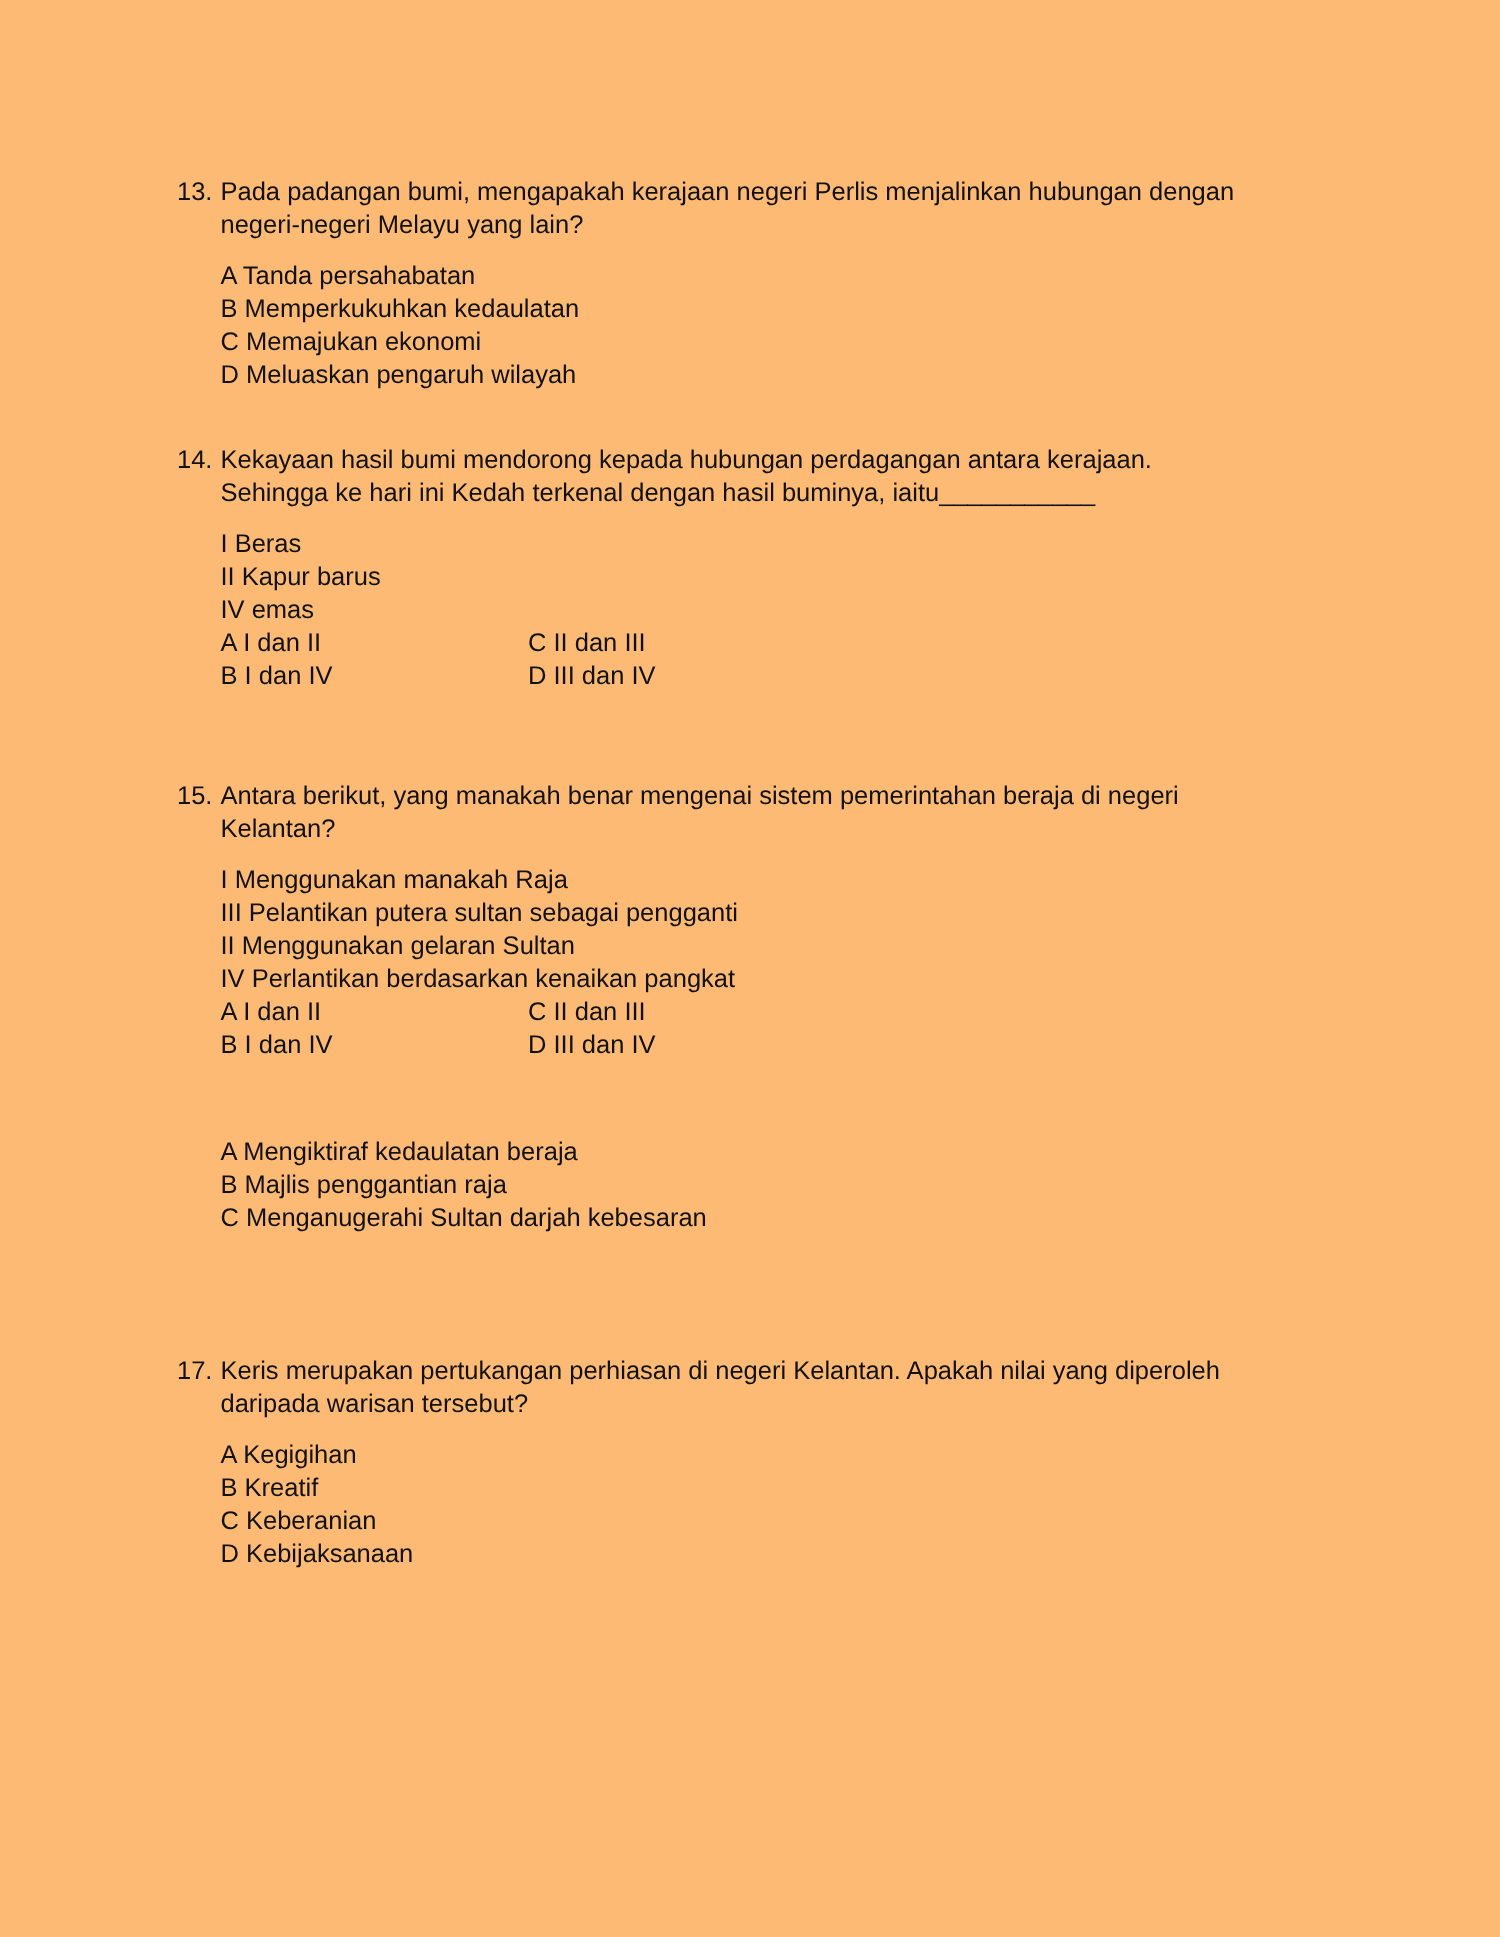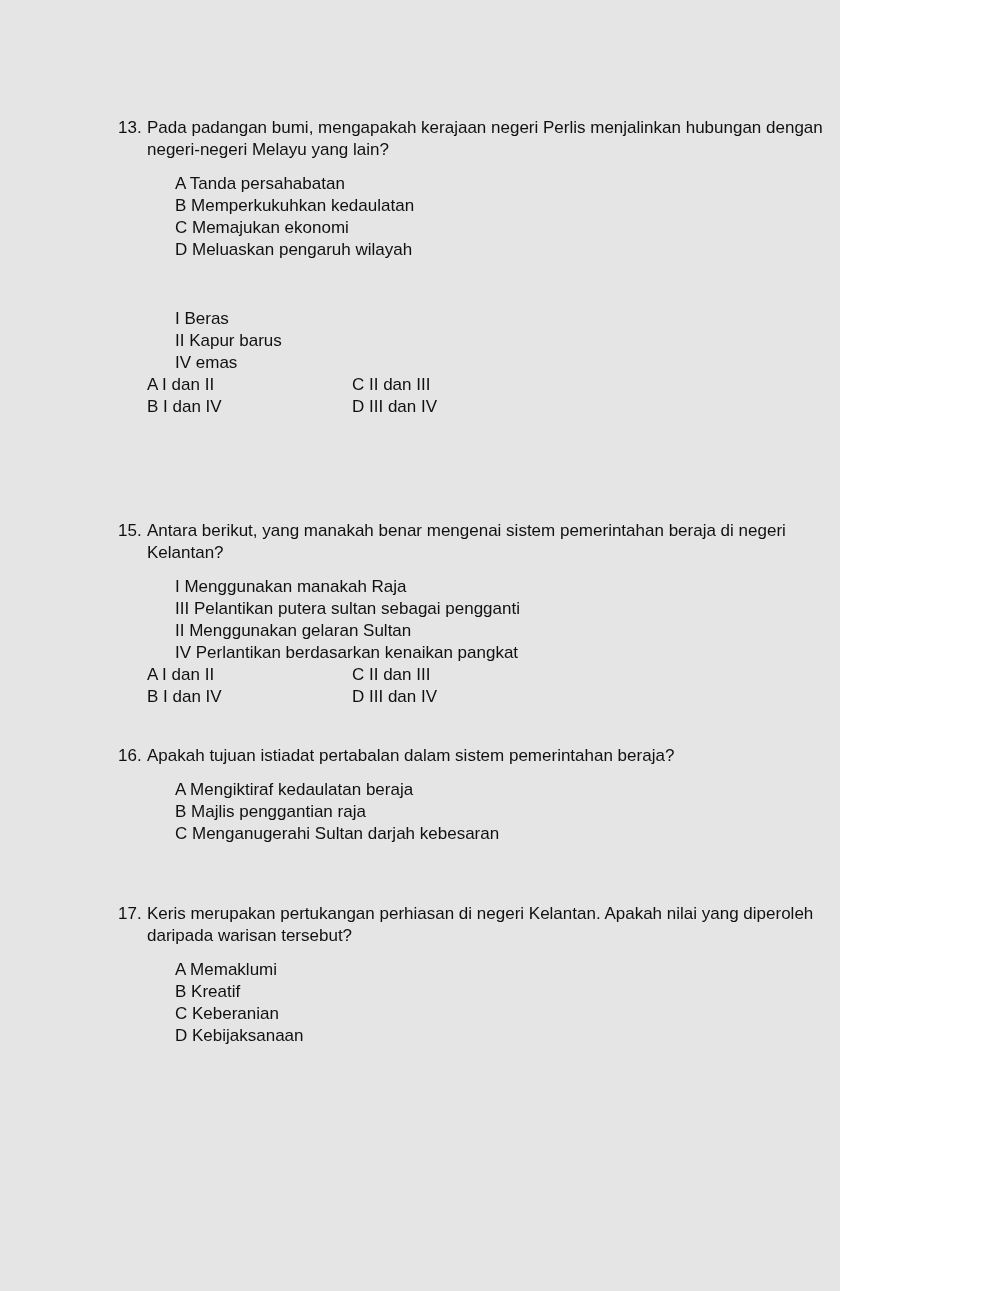"13." .page { background: #e5e5e5 -> #fdba74; width: 840px -> 1000px }
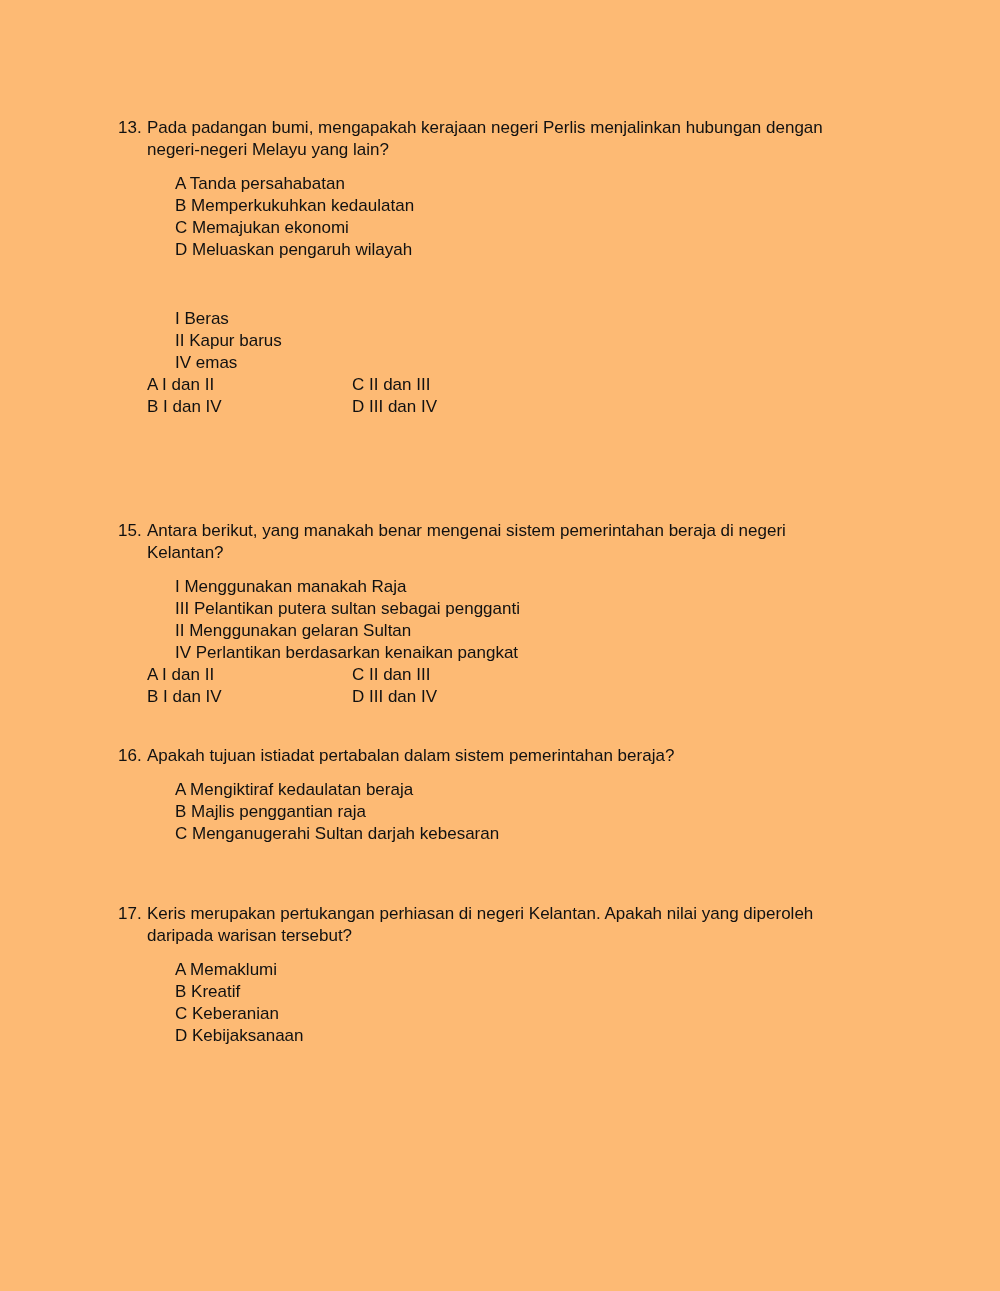"A Tanda persahabatan" .opt-line { margin-left: 28px -> none }
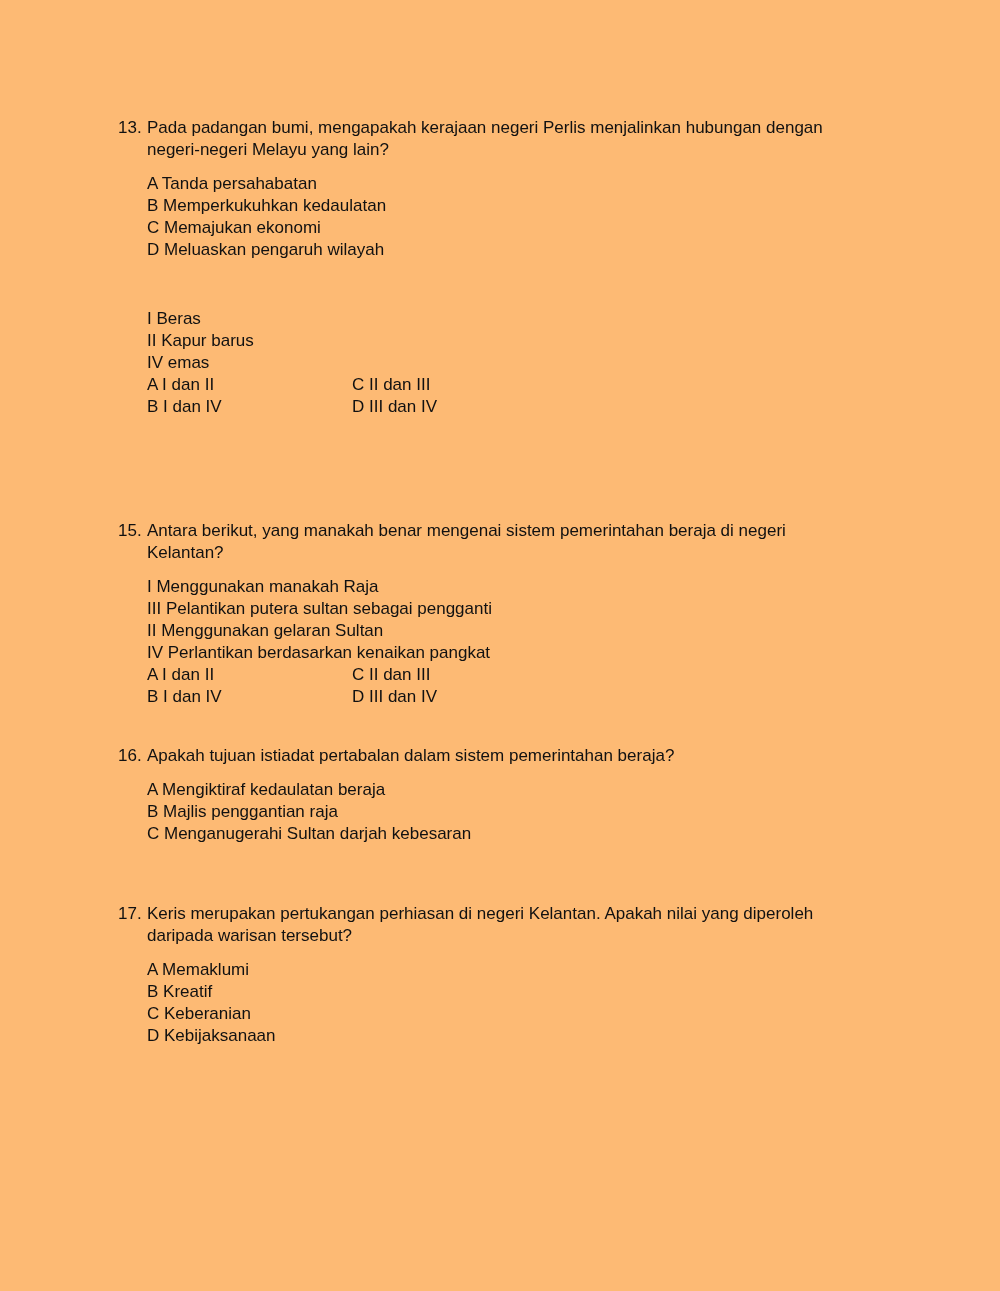"14." div.q-stem { html: none -> <div> <span>14.</span> <span>Kekayaan hasil bumi mendorong kepada hubungan perdagangan antara kerajaan.</span> <span><span>Sehingga ke hari ini Kedah terkenal dengan hasil buminya, iaitu</span><span>___________</span></span> </div> }
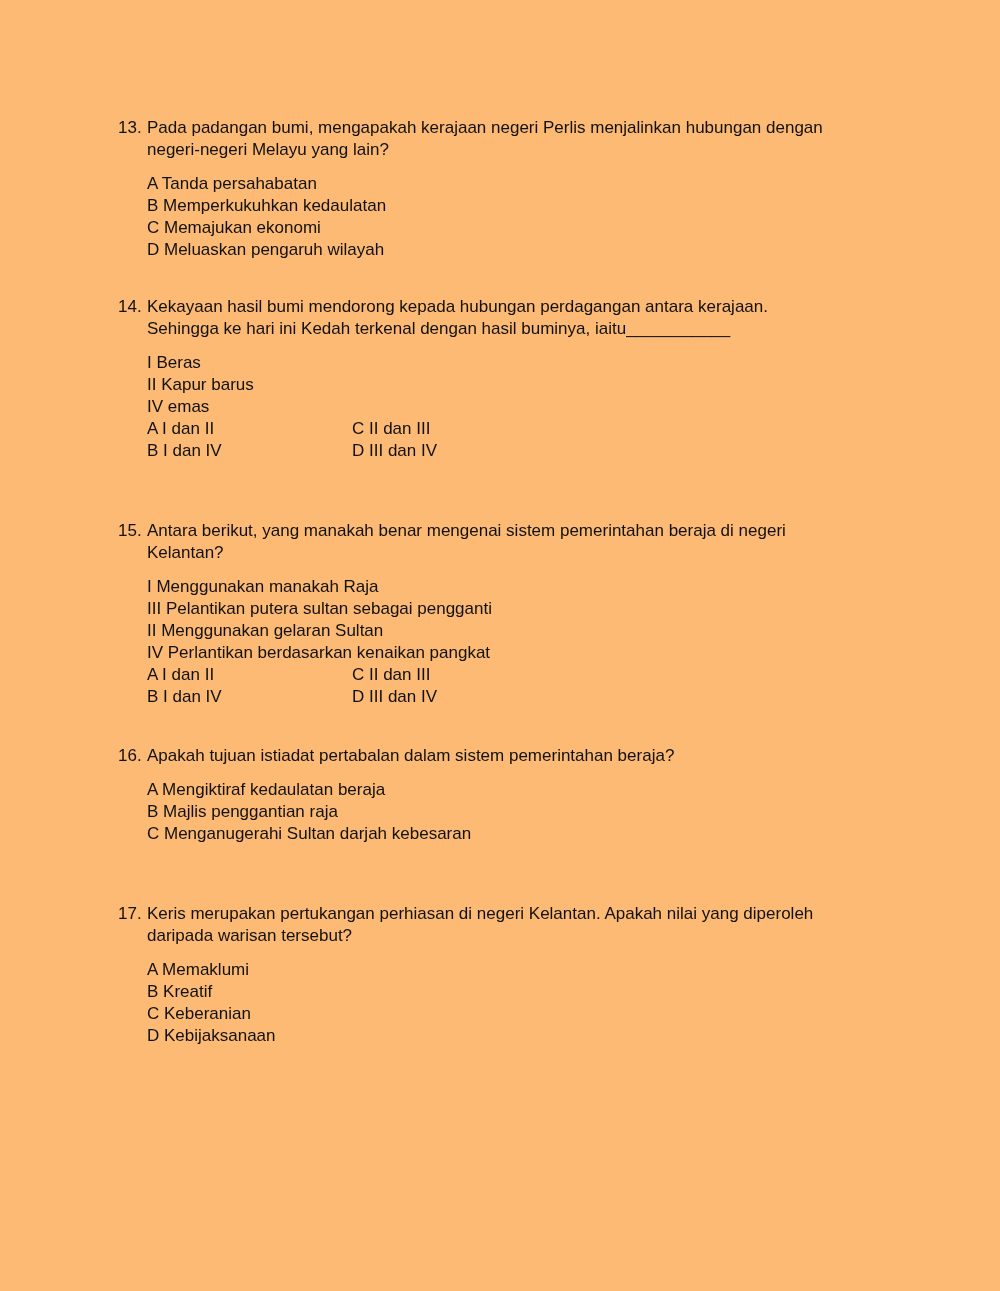"16." div.q-stem { html: <div> <span>16.</span> <span>Apakah tujuan istiadat pertabalan dalam sistem pemerintahan beraja?</span> </div> -> none }
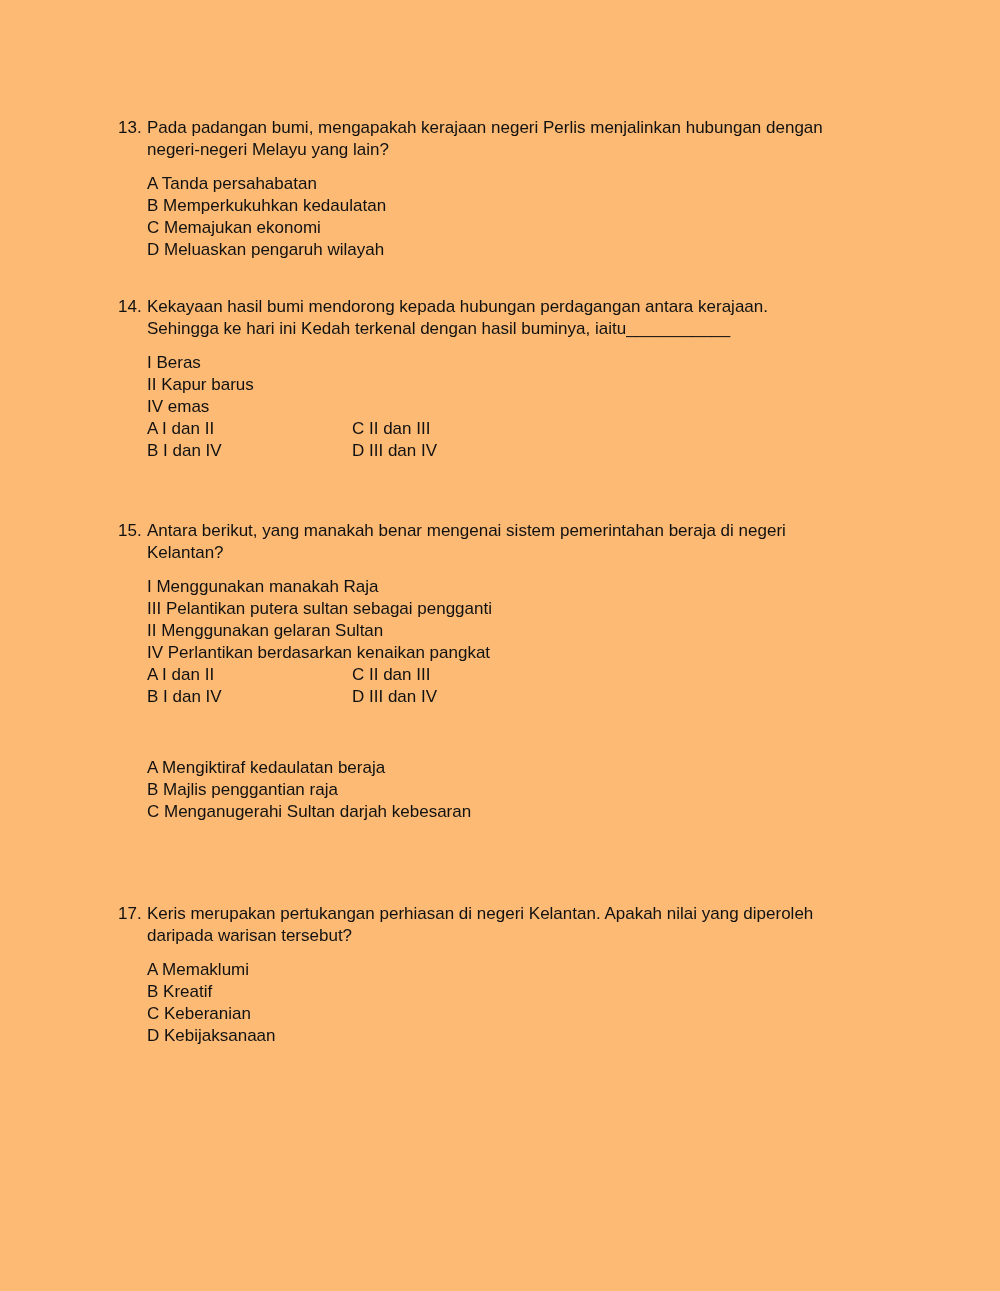"A Memaklumi" div.opt-line { text: Memaklumi -> Kegigihan }
